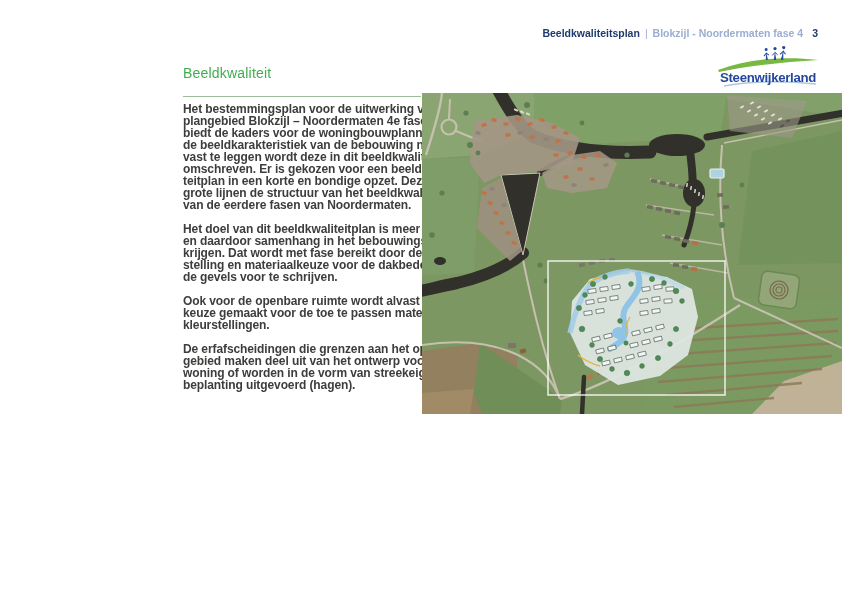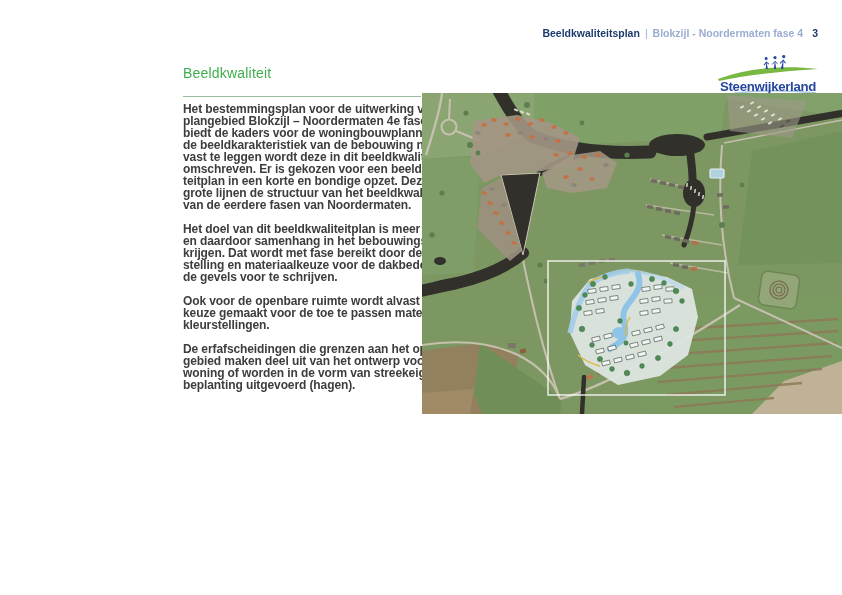"Steenwijkerland" .logo { top: 54px -> 45px }
